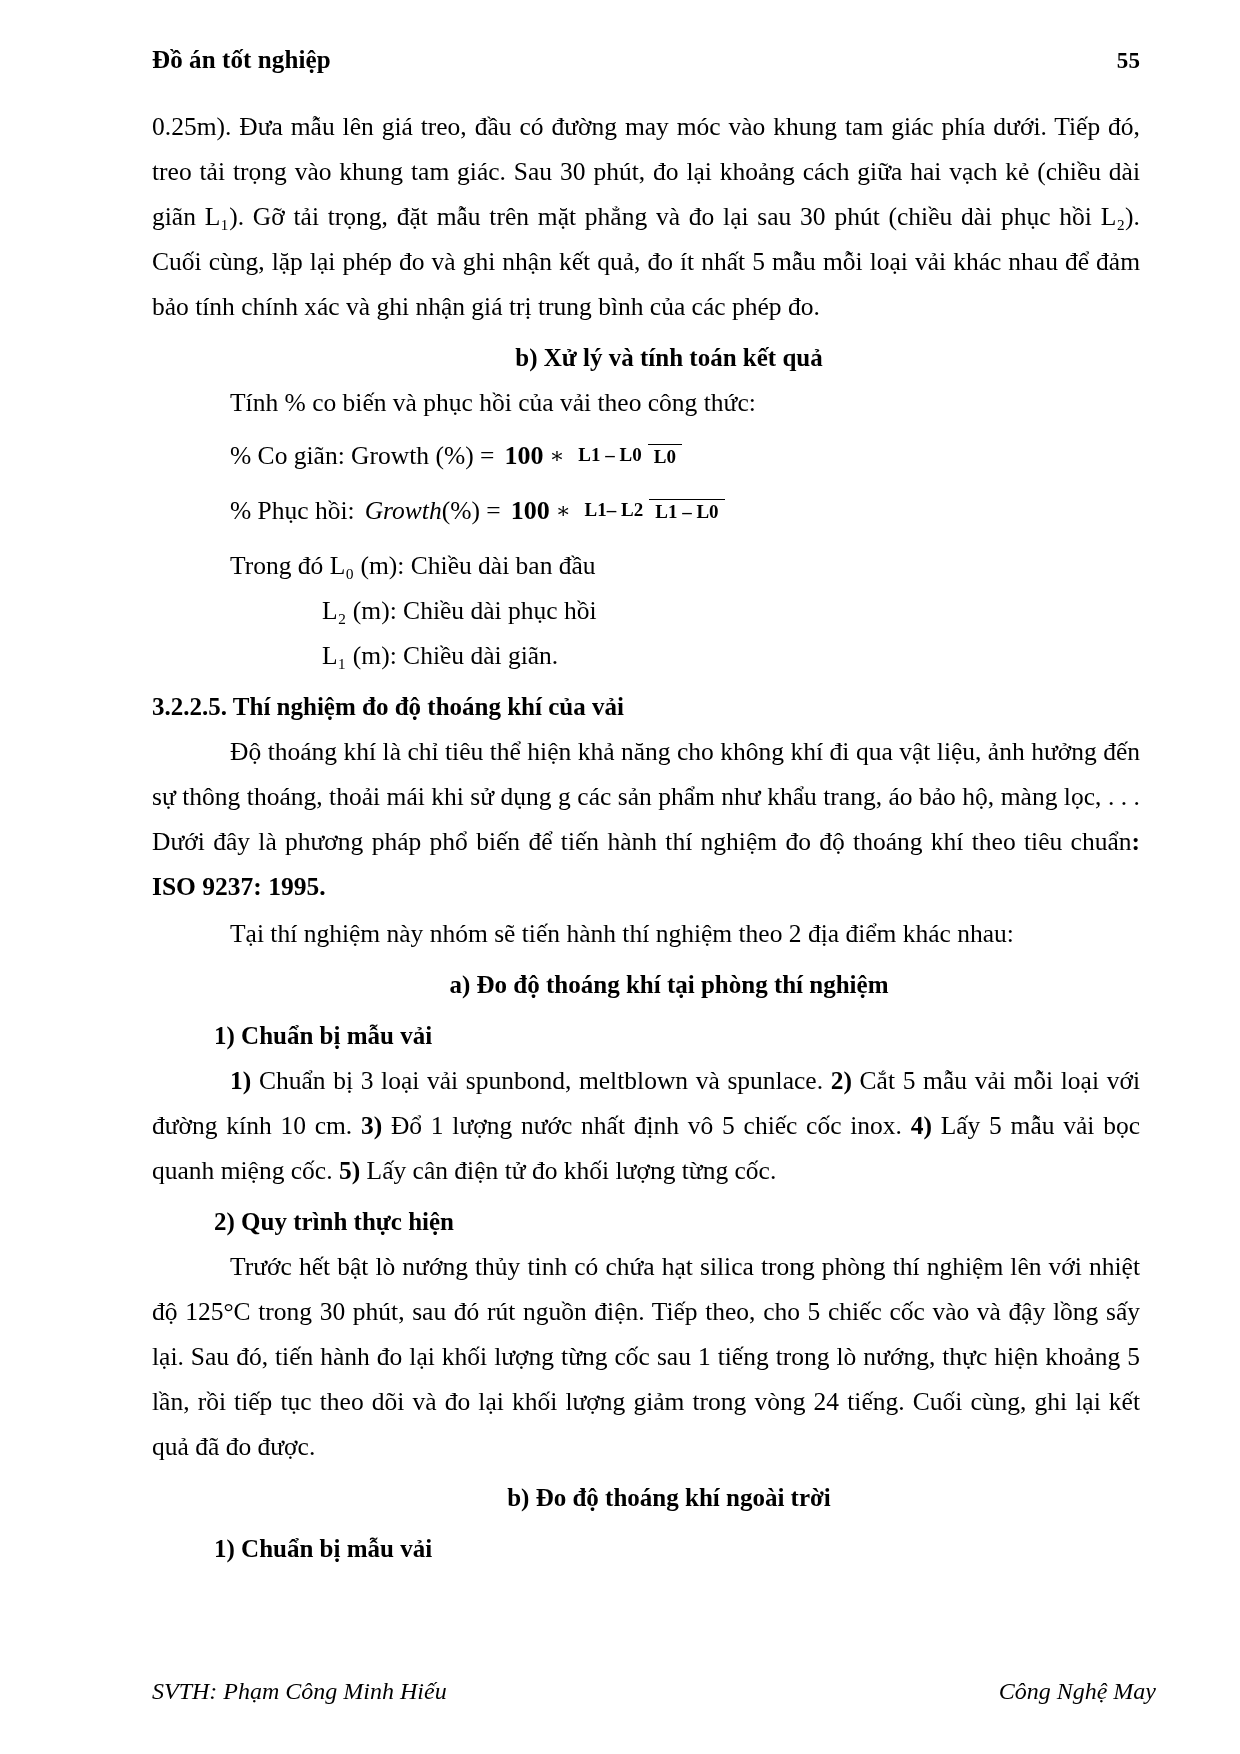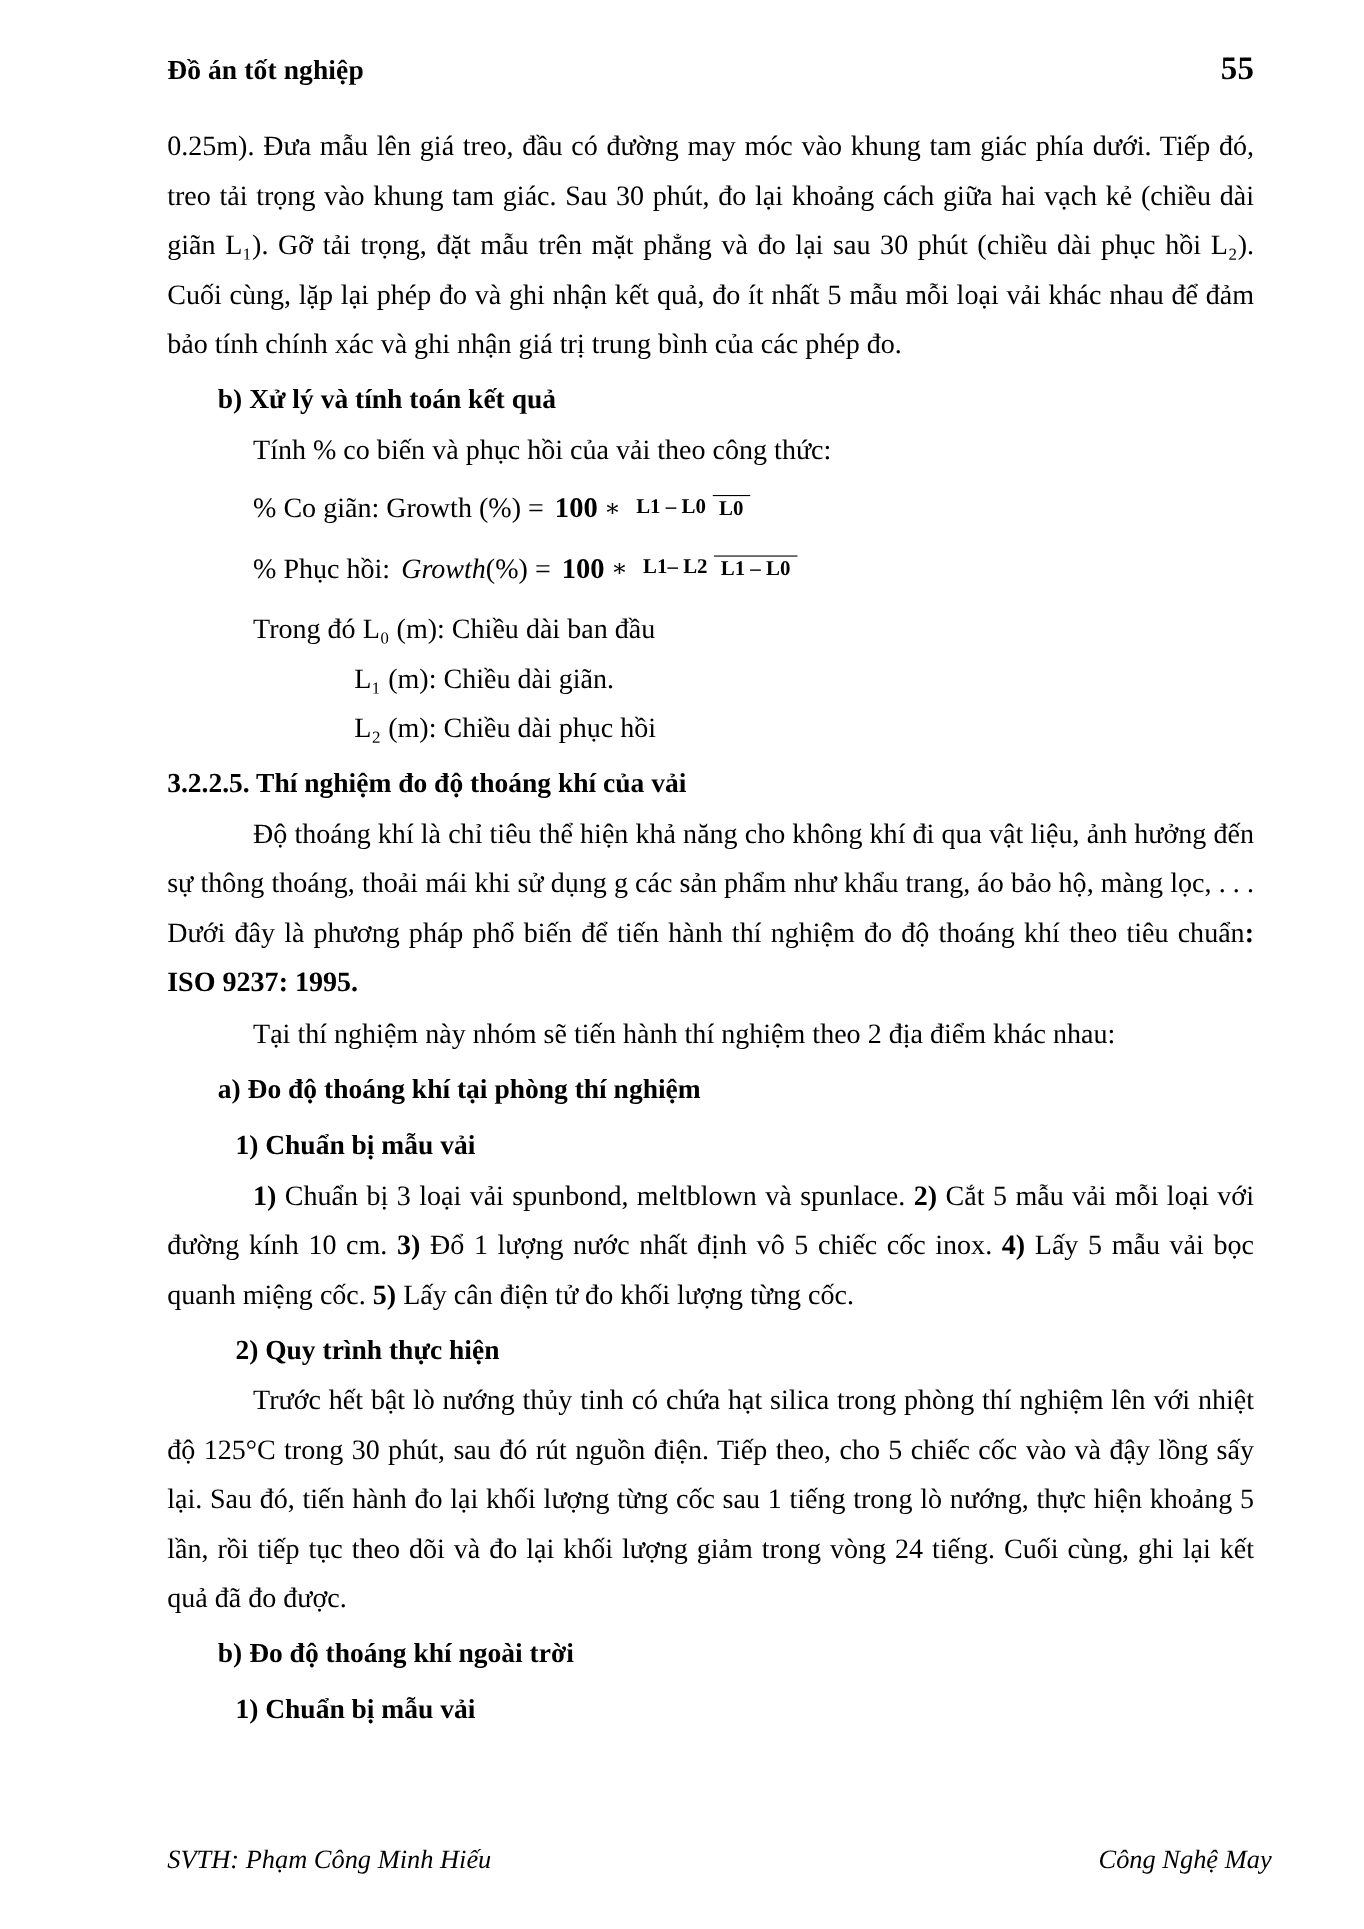"55" .page-header .folio { font-size: 30px -> 23px }
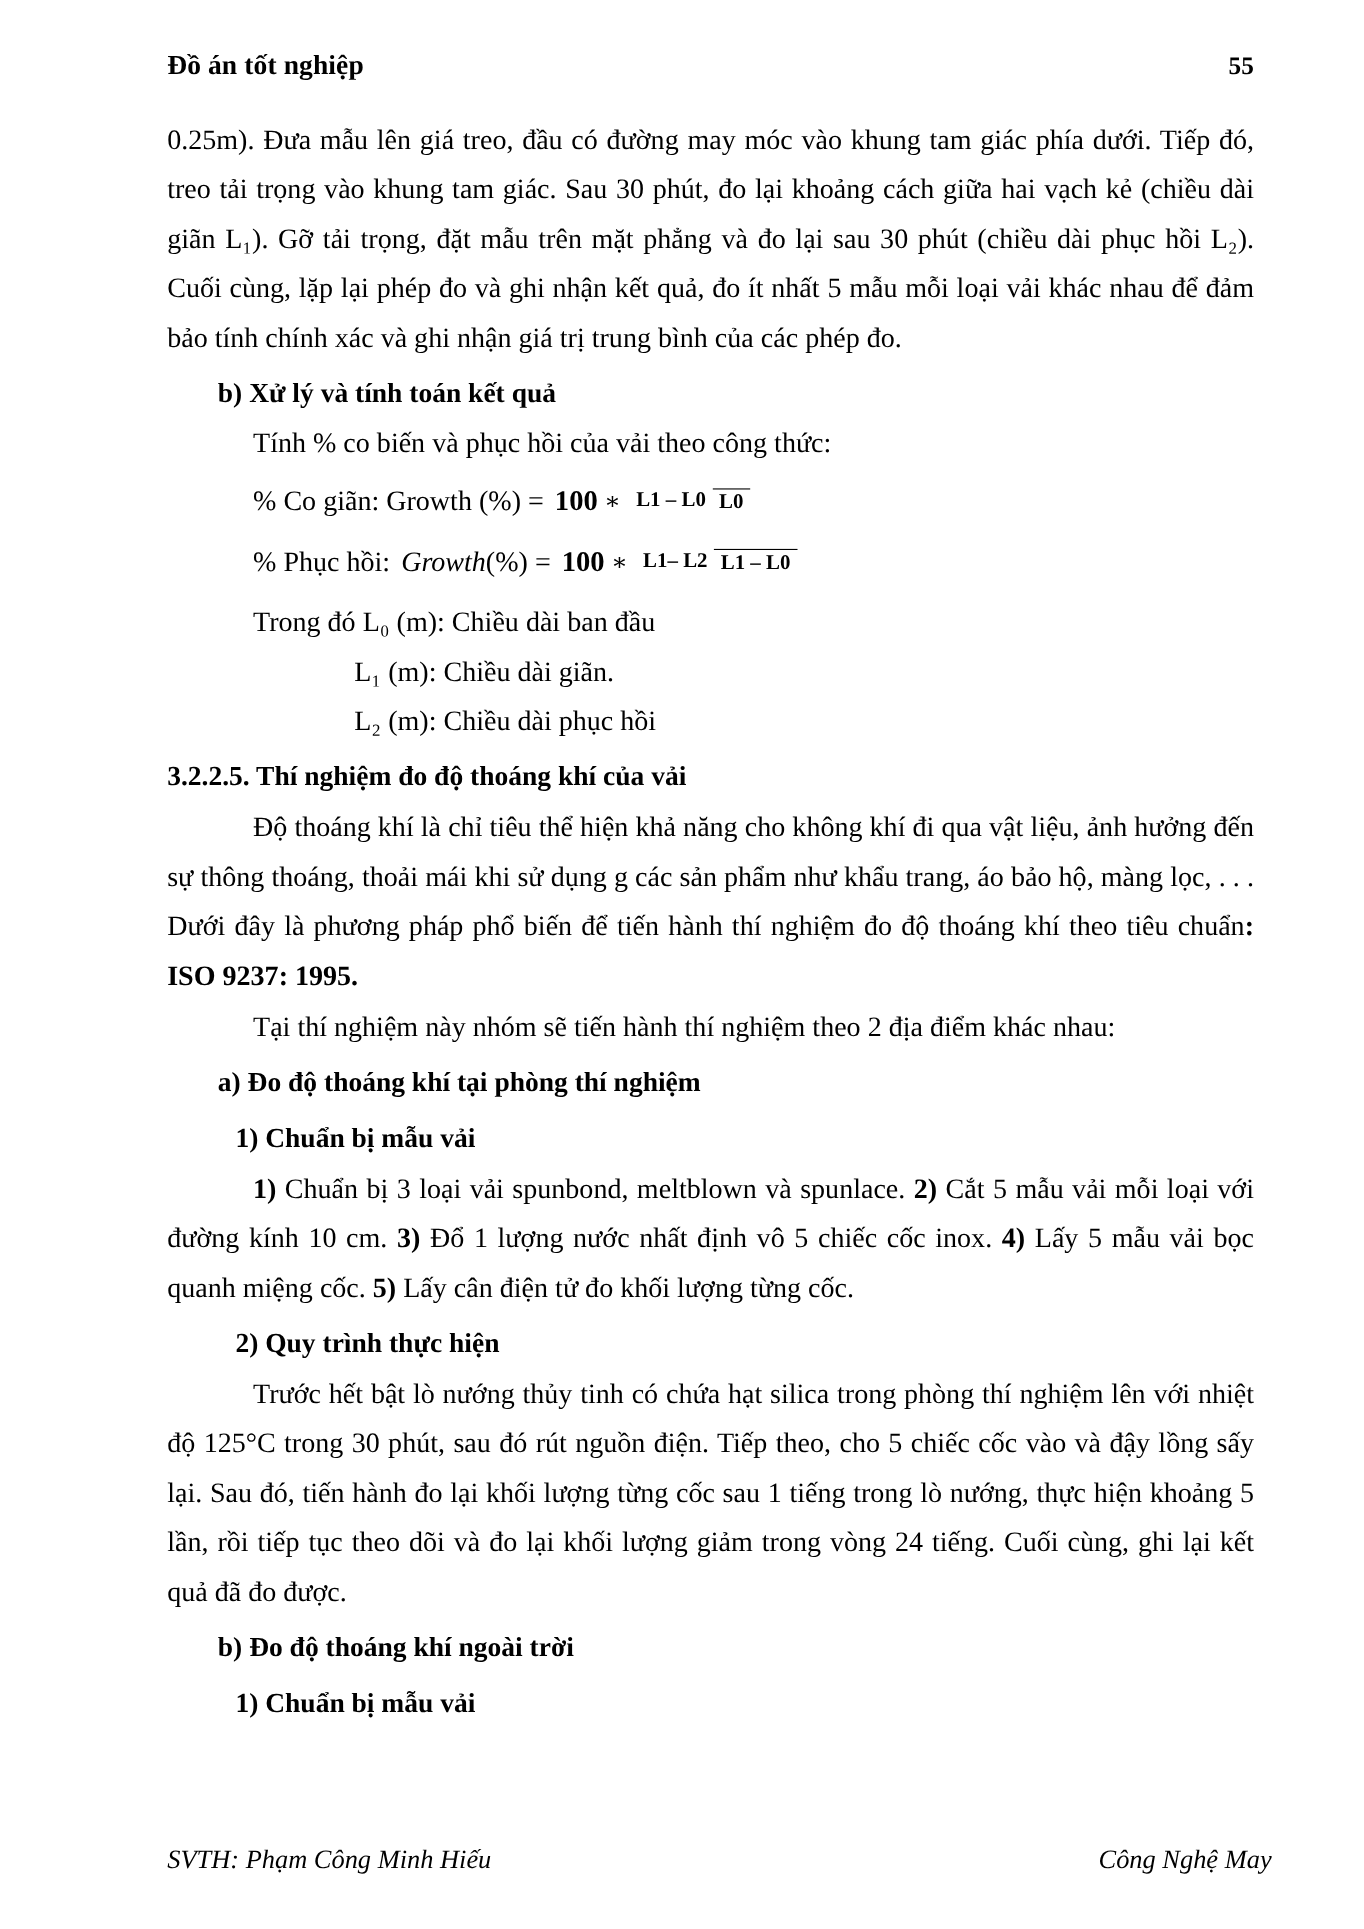"b) Xử lý và tính" .heading-b.lvl-a { text-align: none -> center }
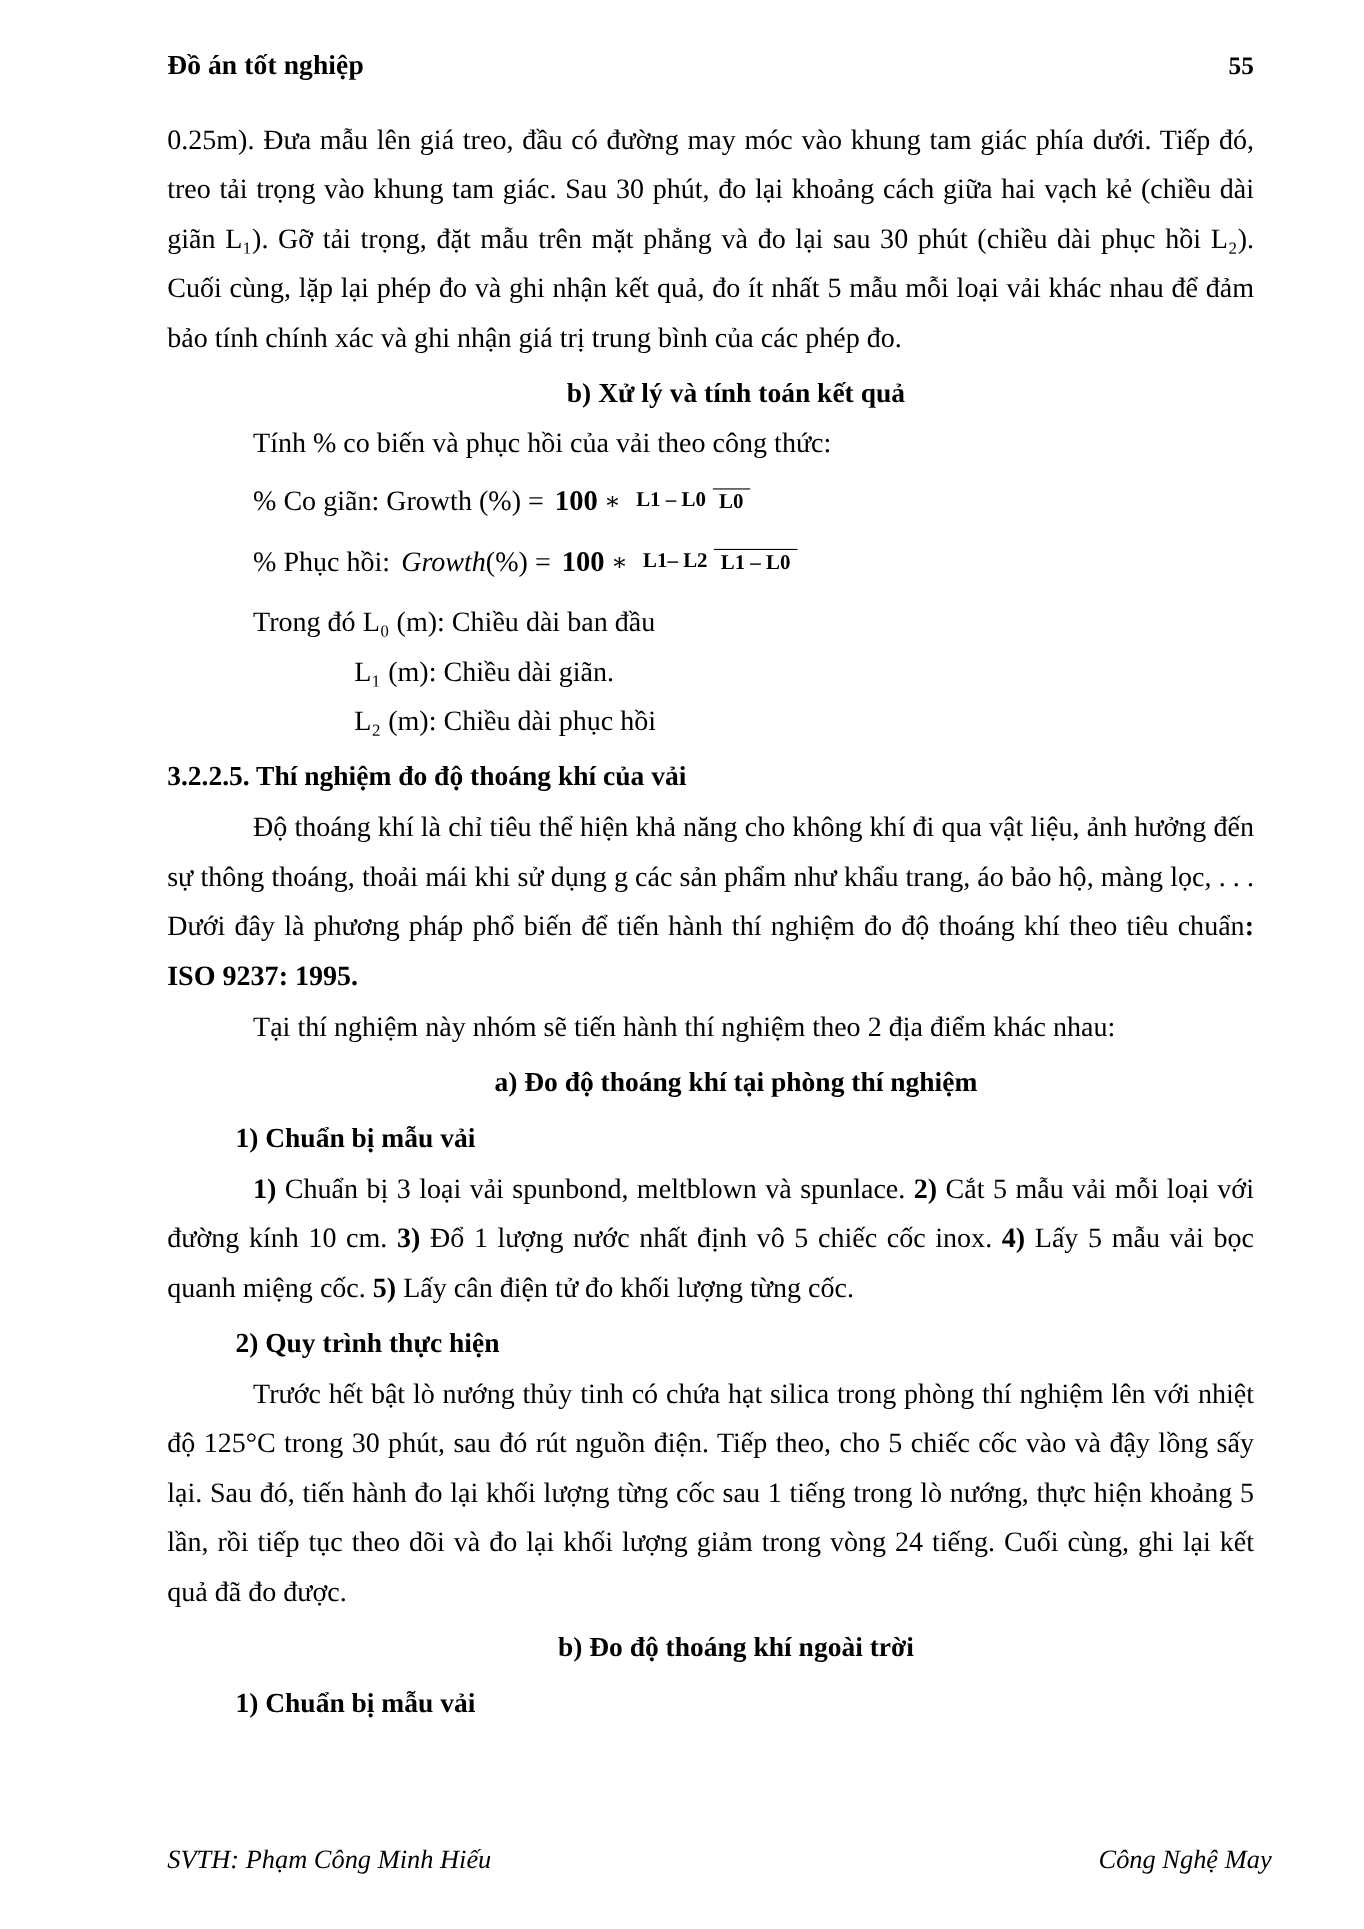"L₁ (m): Chiều dài giãn." div.sub-line { order: before "L₂ (m): Chiều dài phục" -> after "L₂ (m): Chiều dài phục" }
